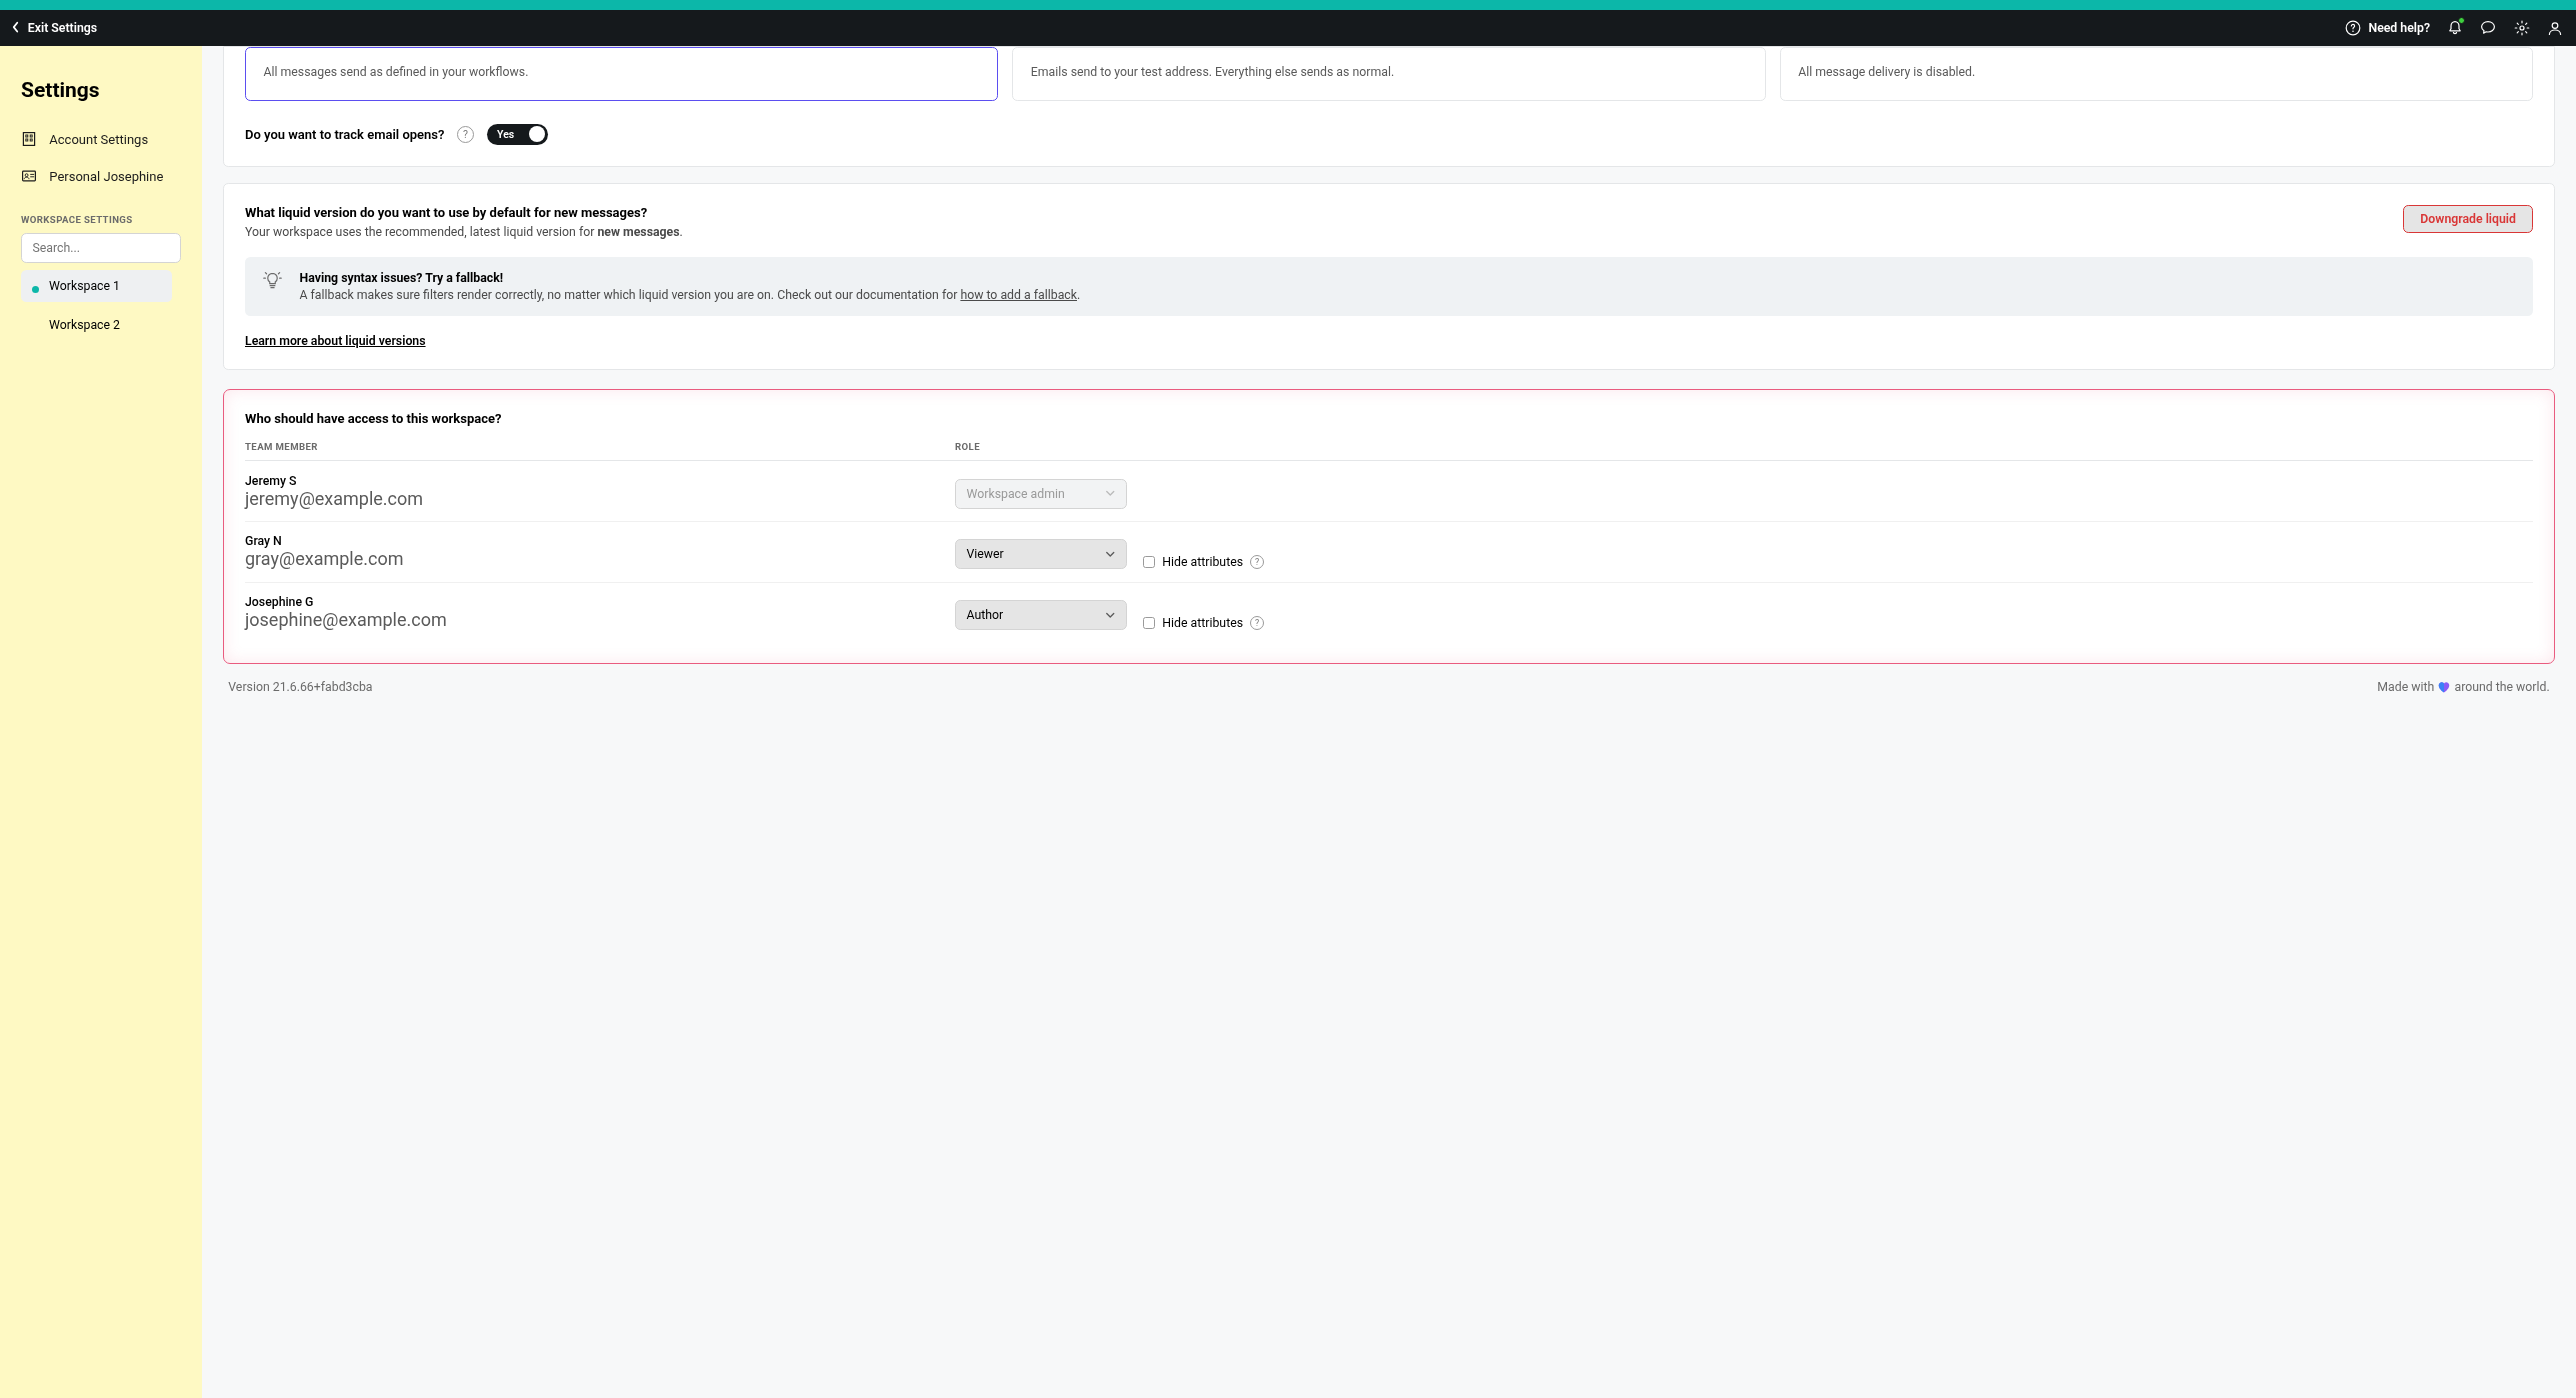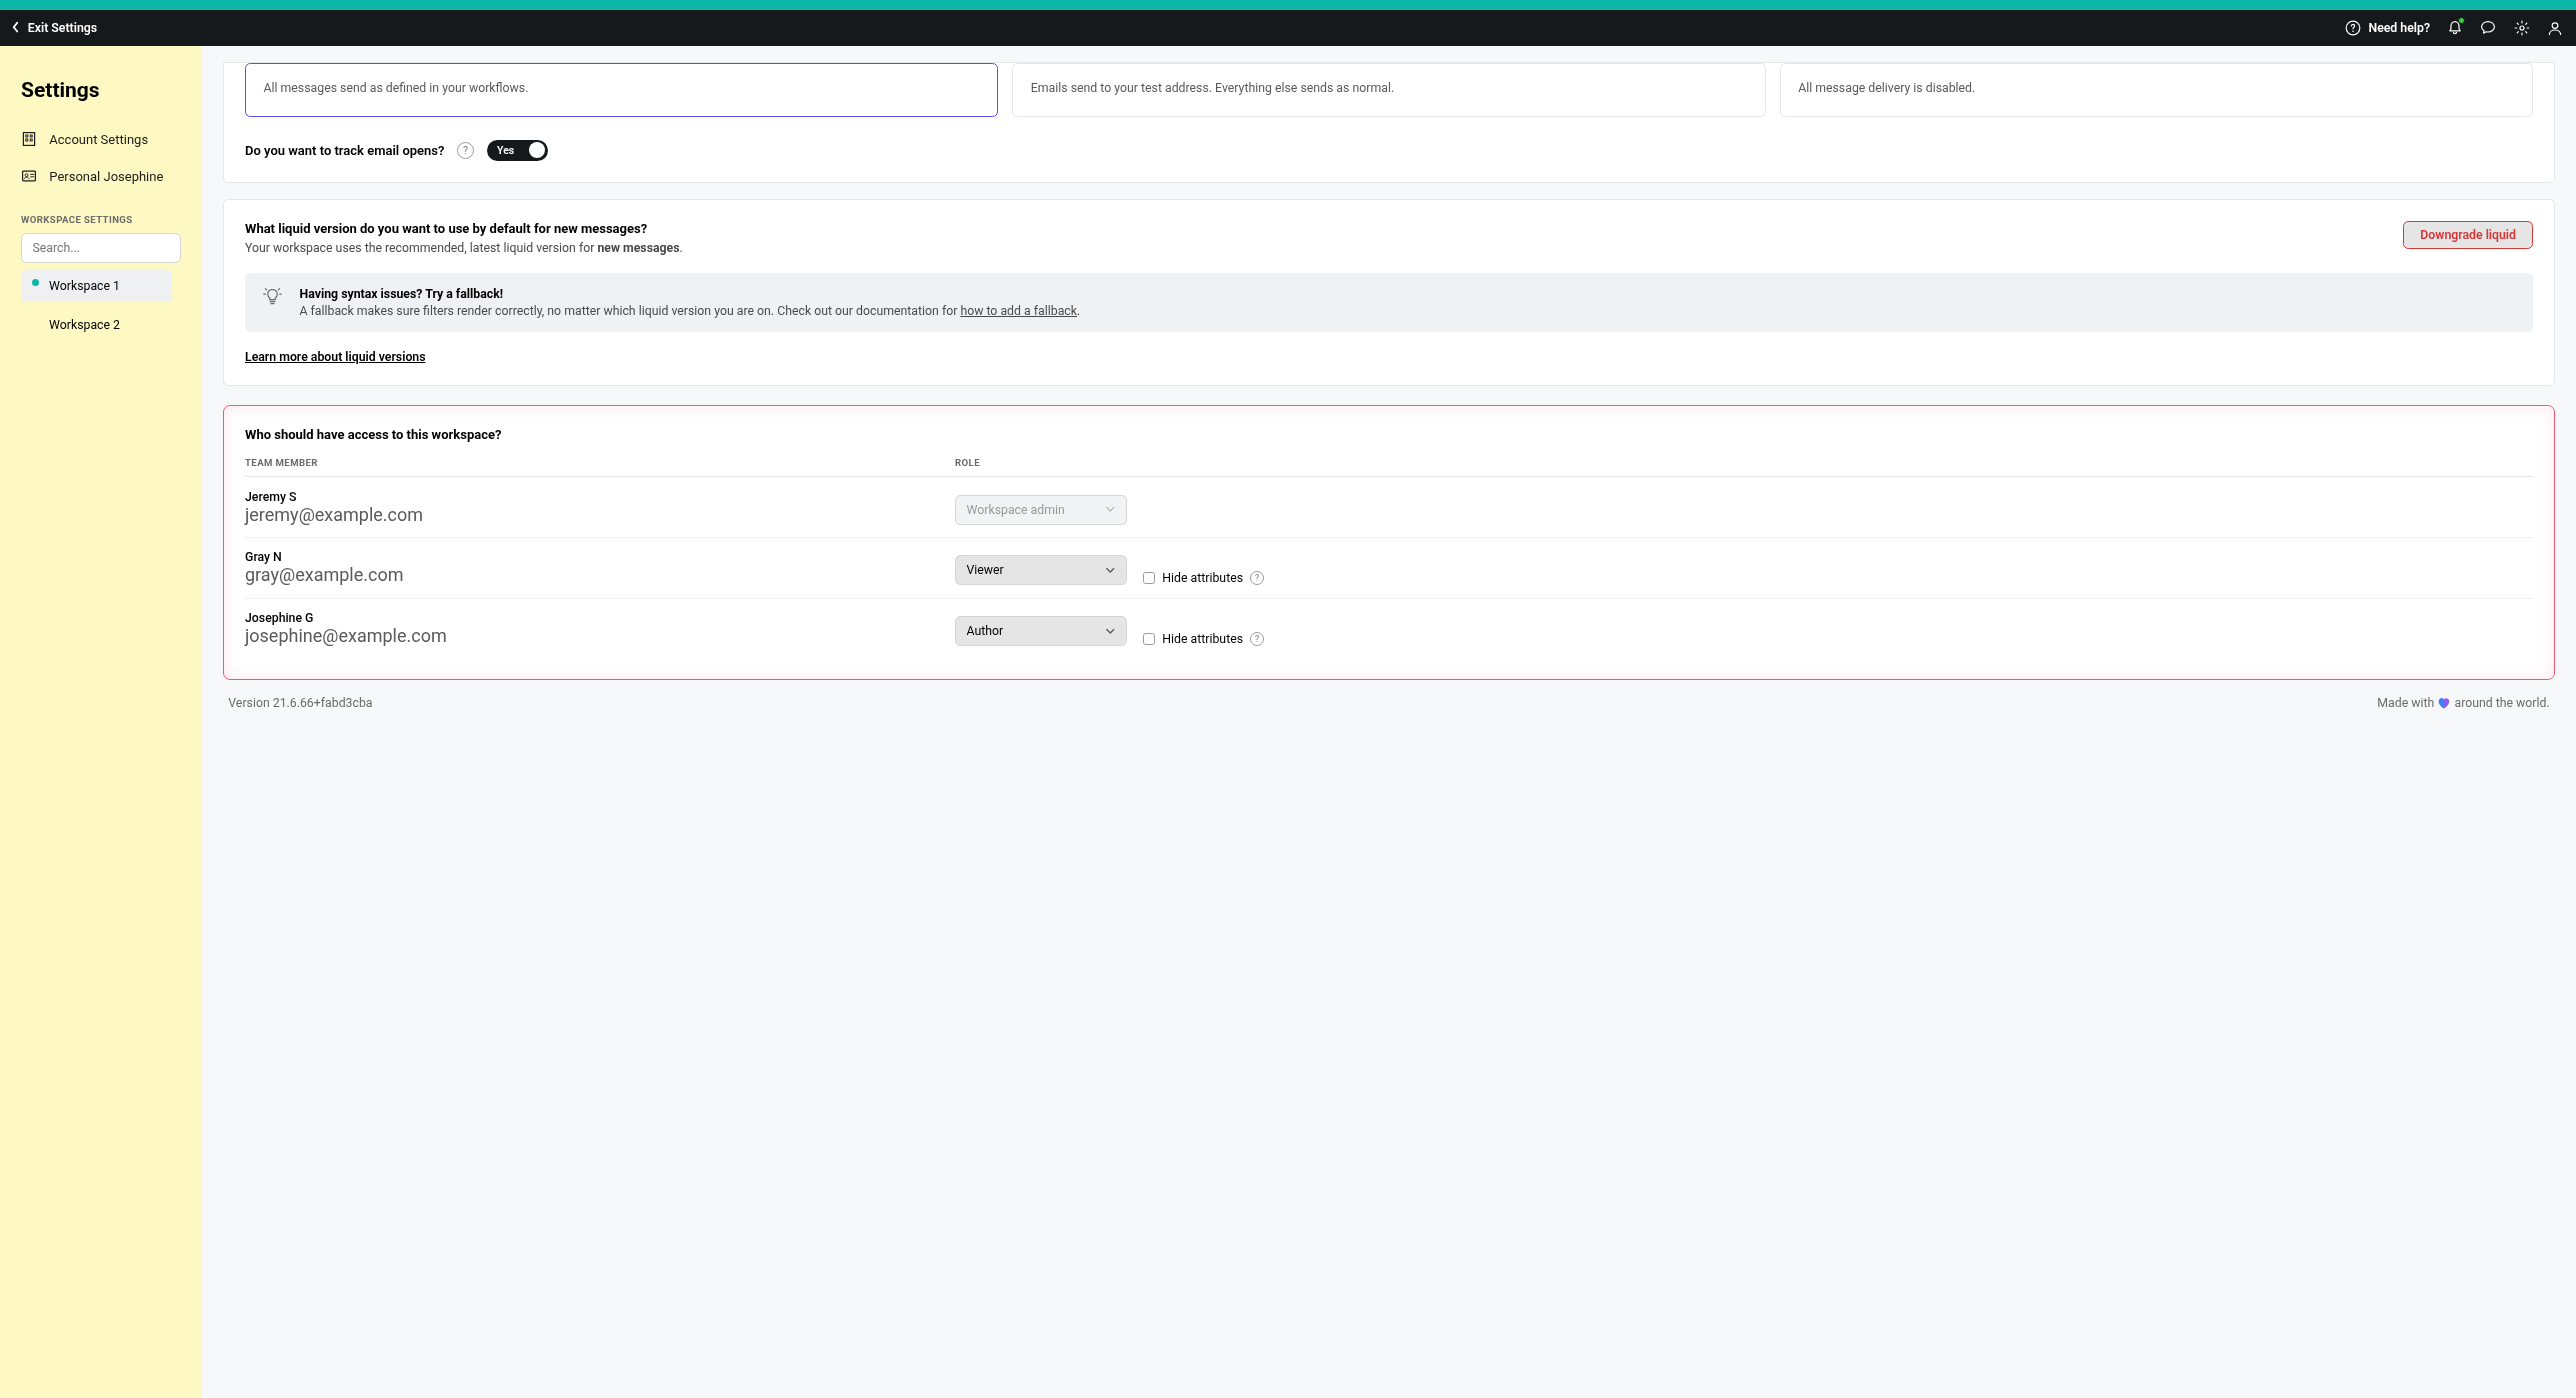"All messages send as defined" .card { margin-top: 16px -> 0 }
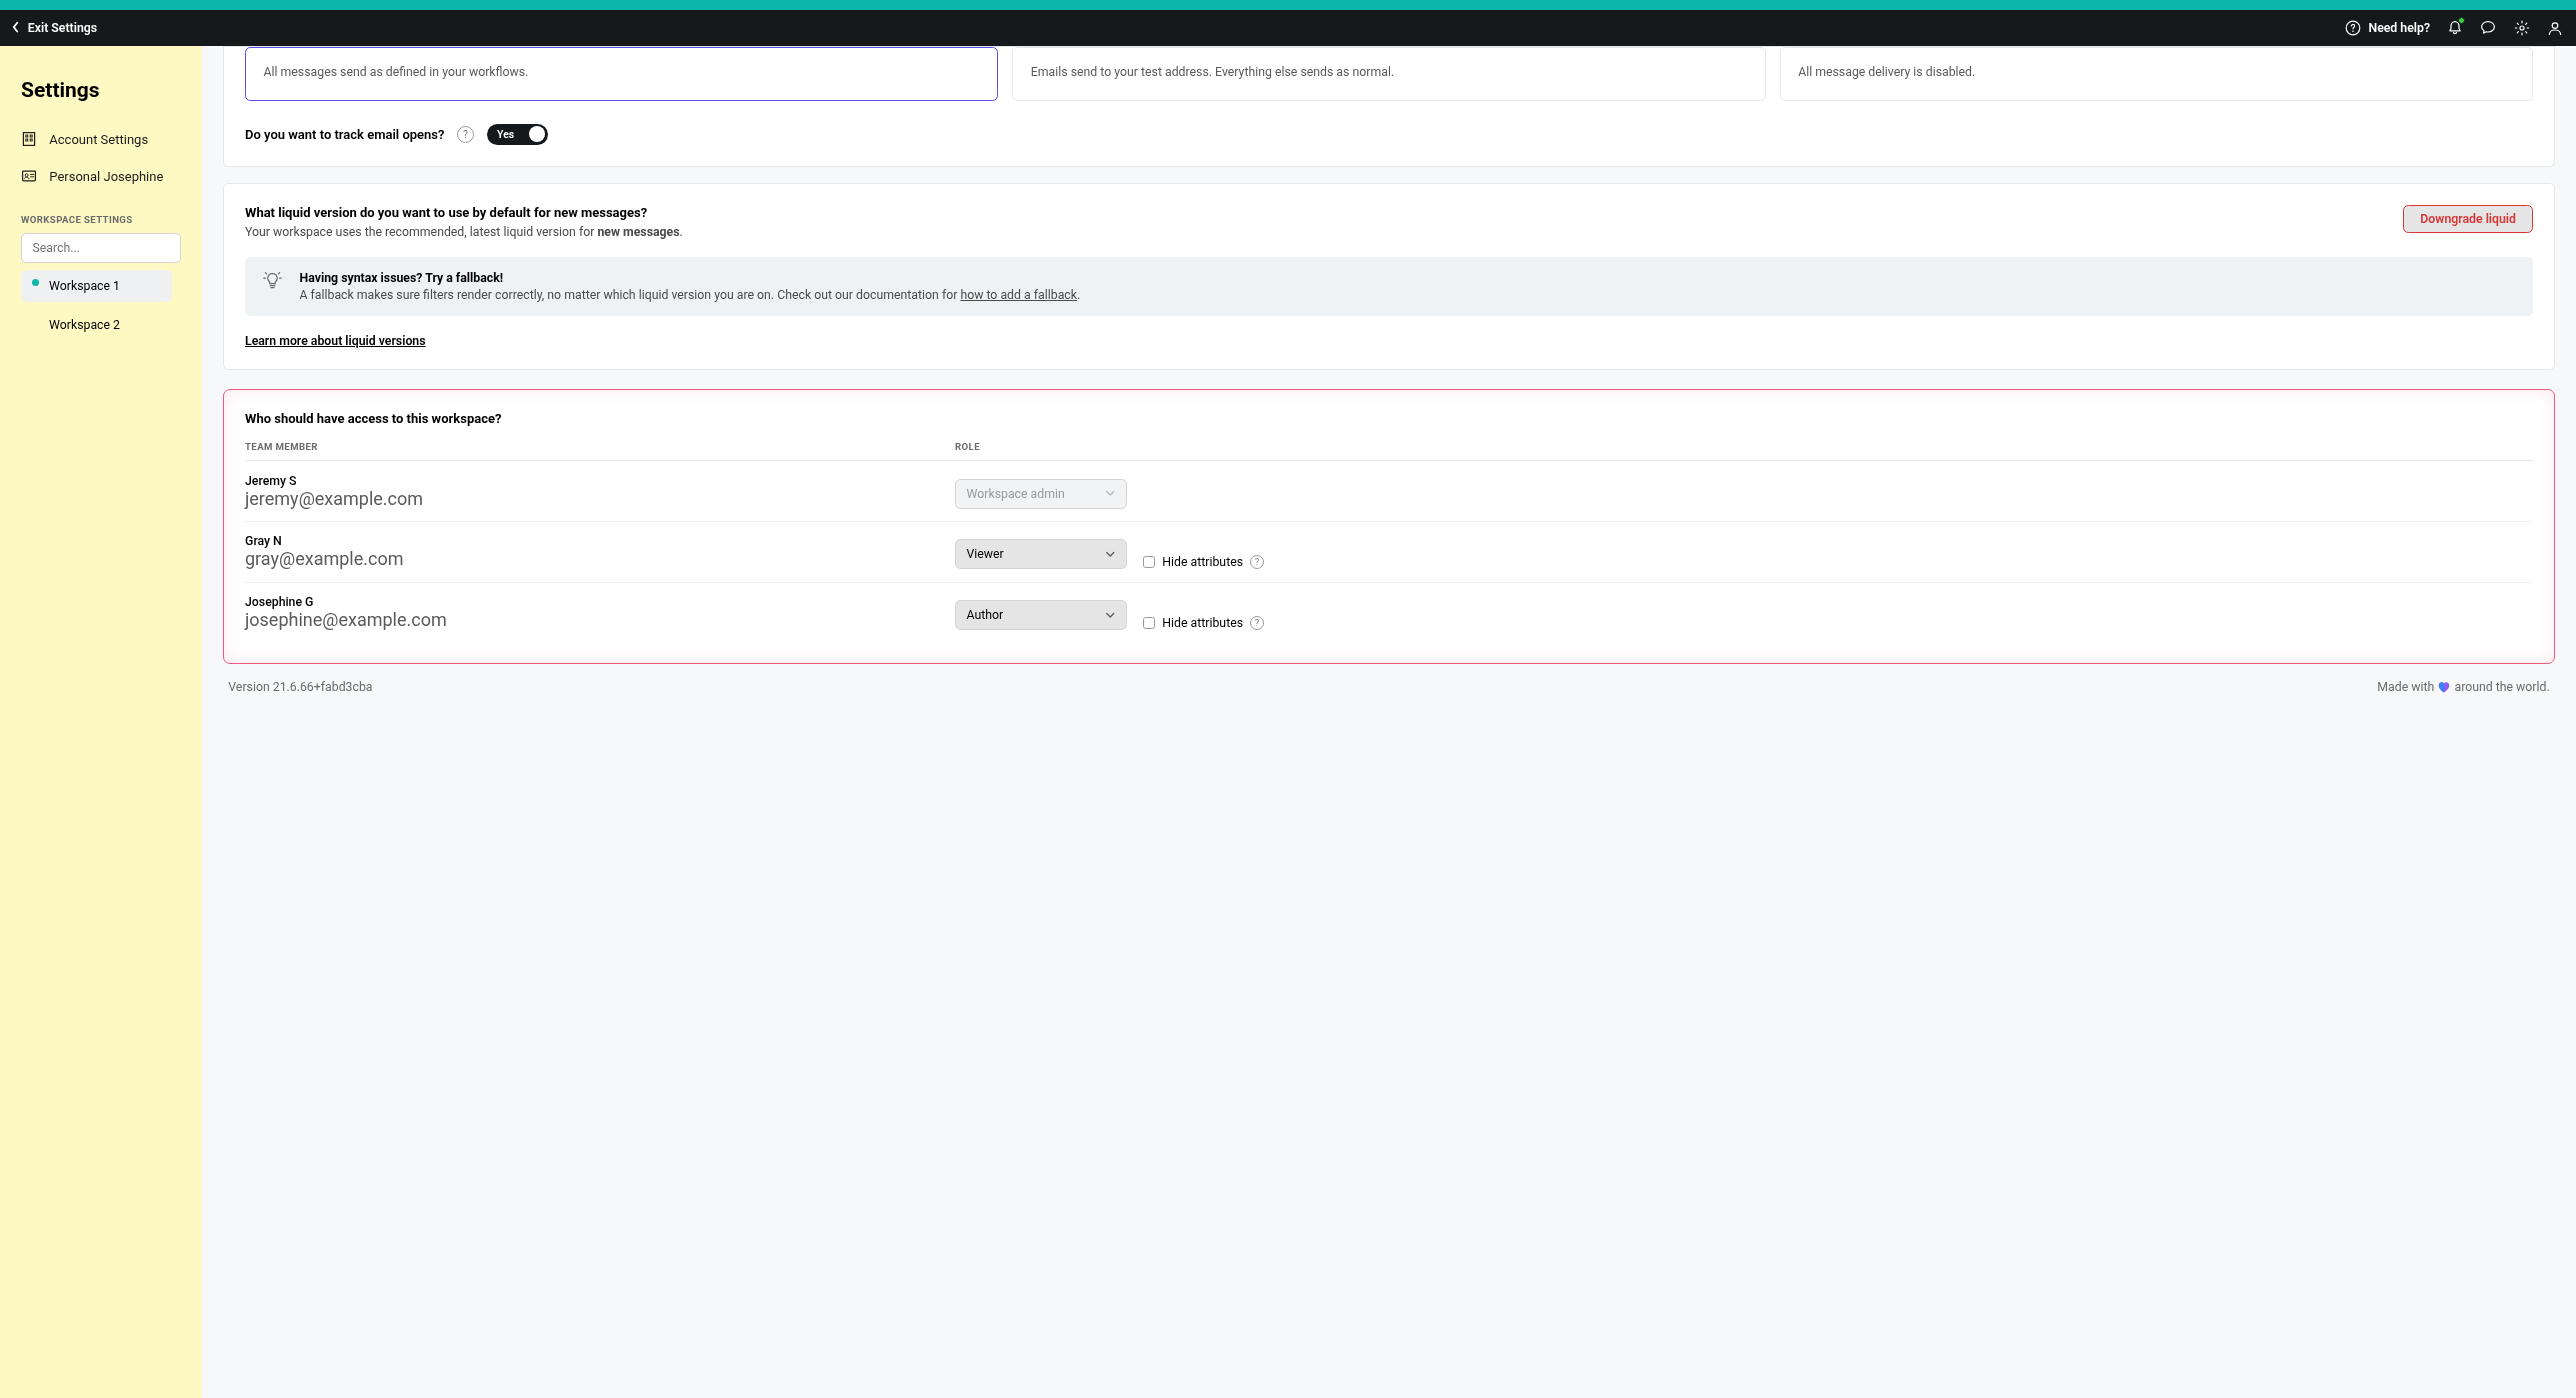"Workspace 1" .ws-item { align-items: flex-start -> flex-end }
